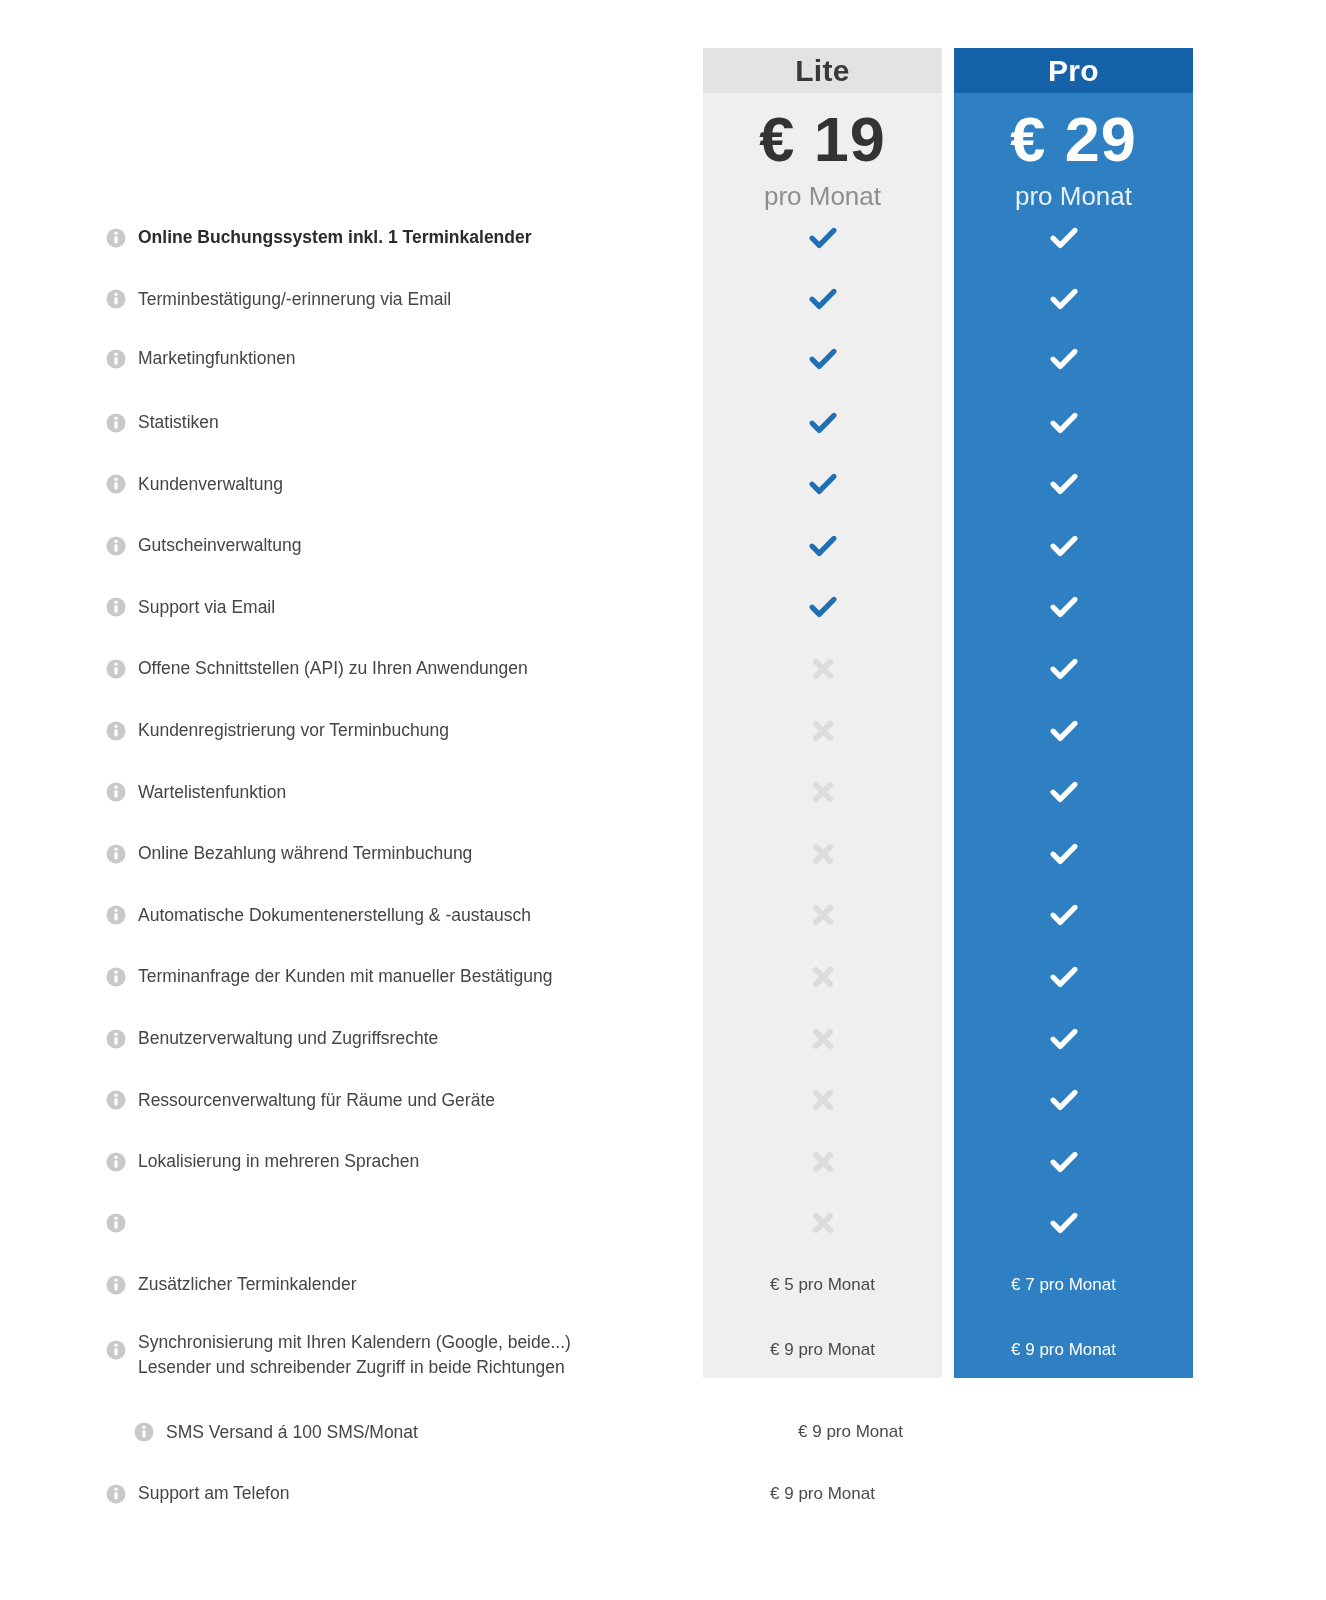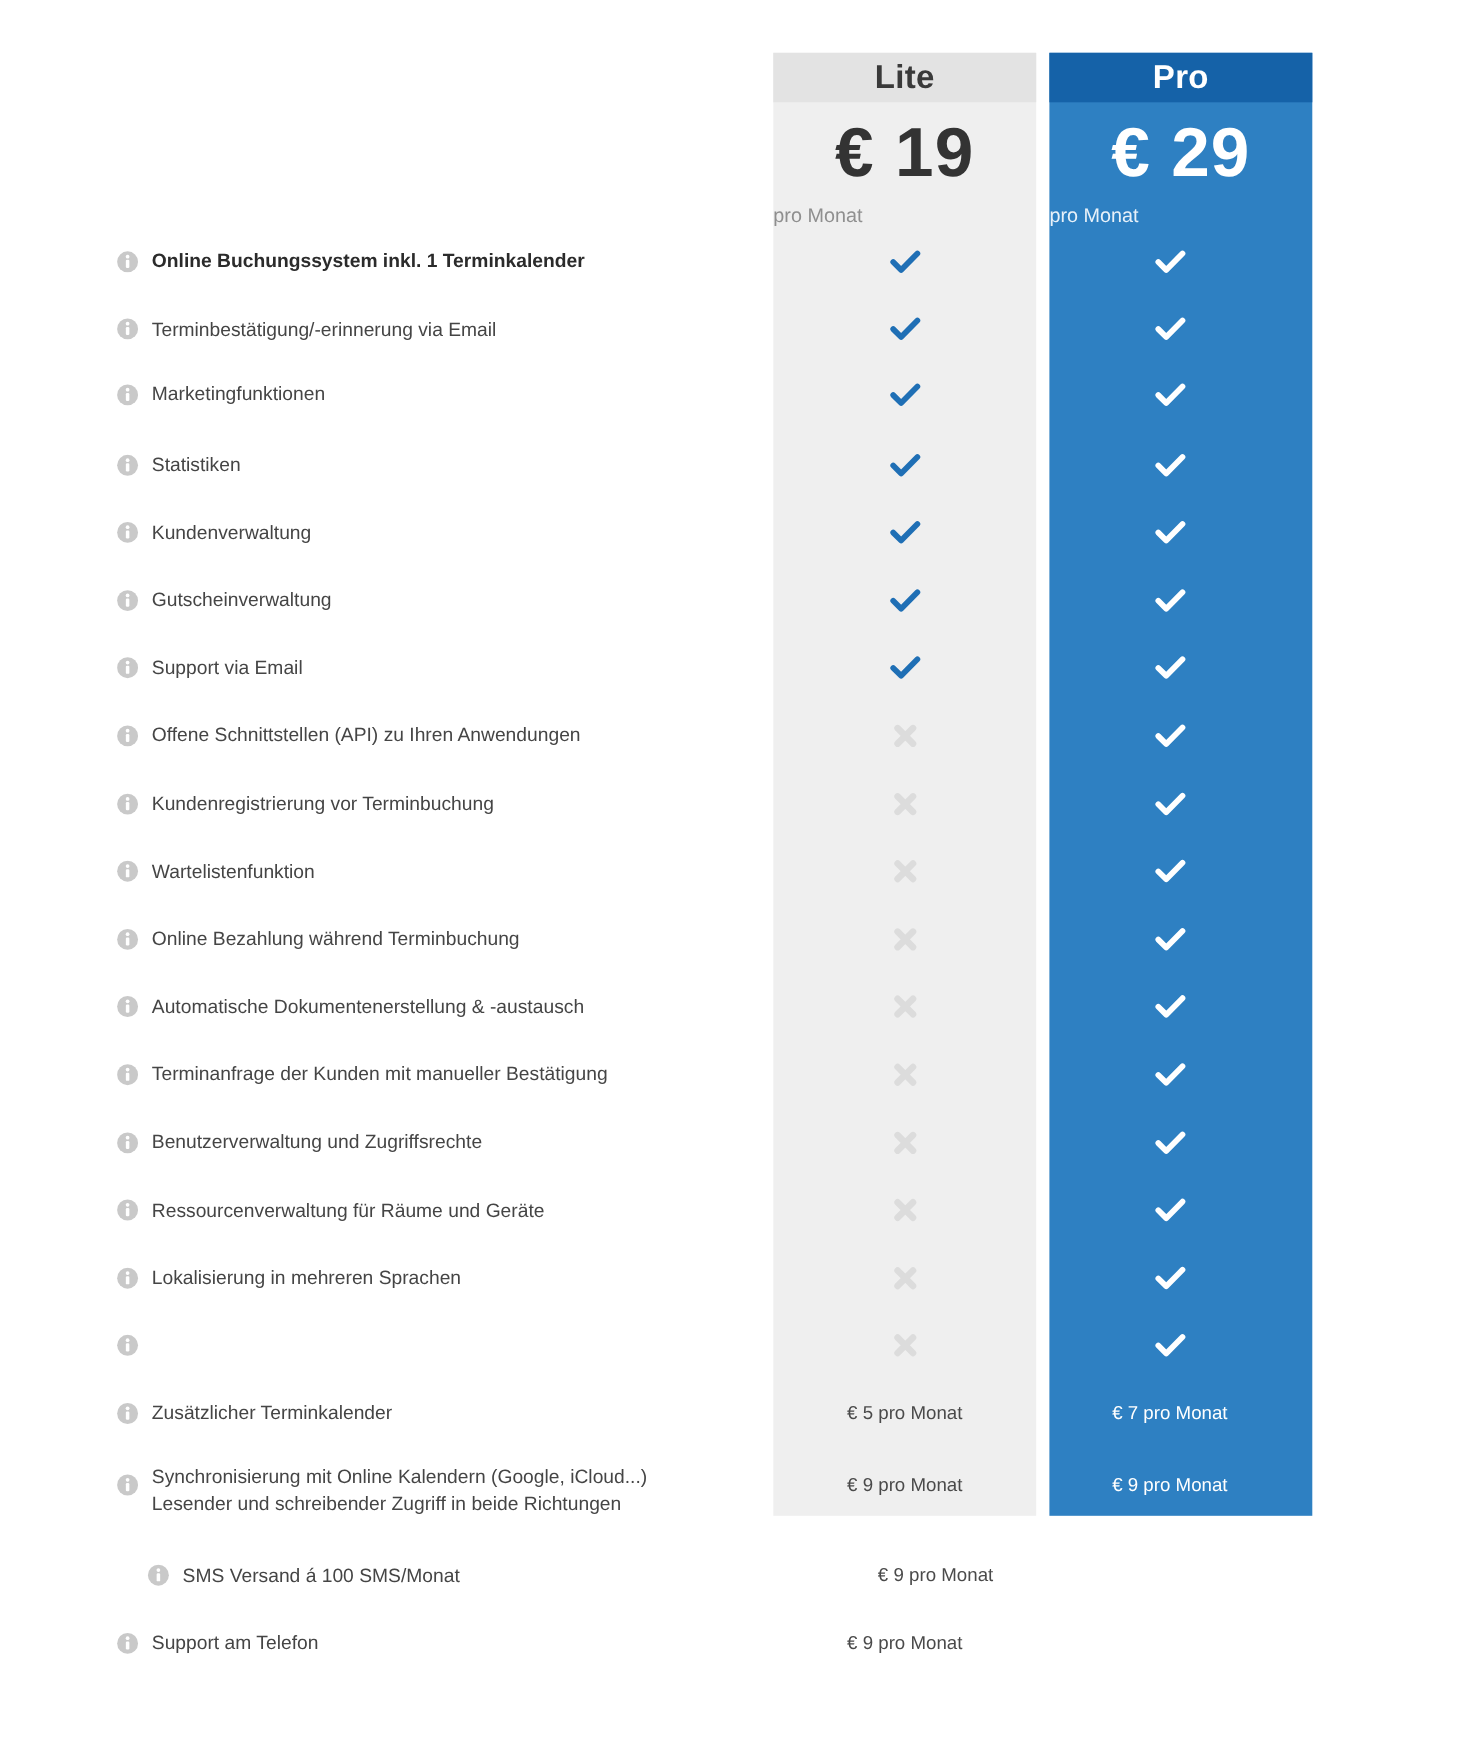"pro Monat" .plan-period { font-size: 18px -> 26px; text-align: left -> center }
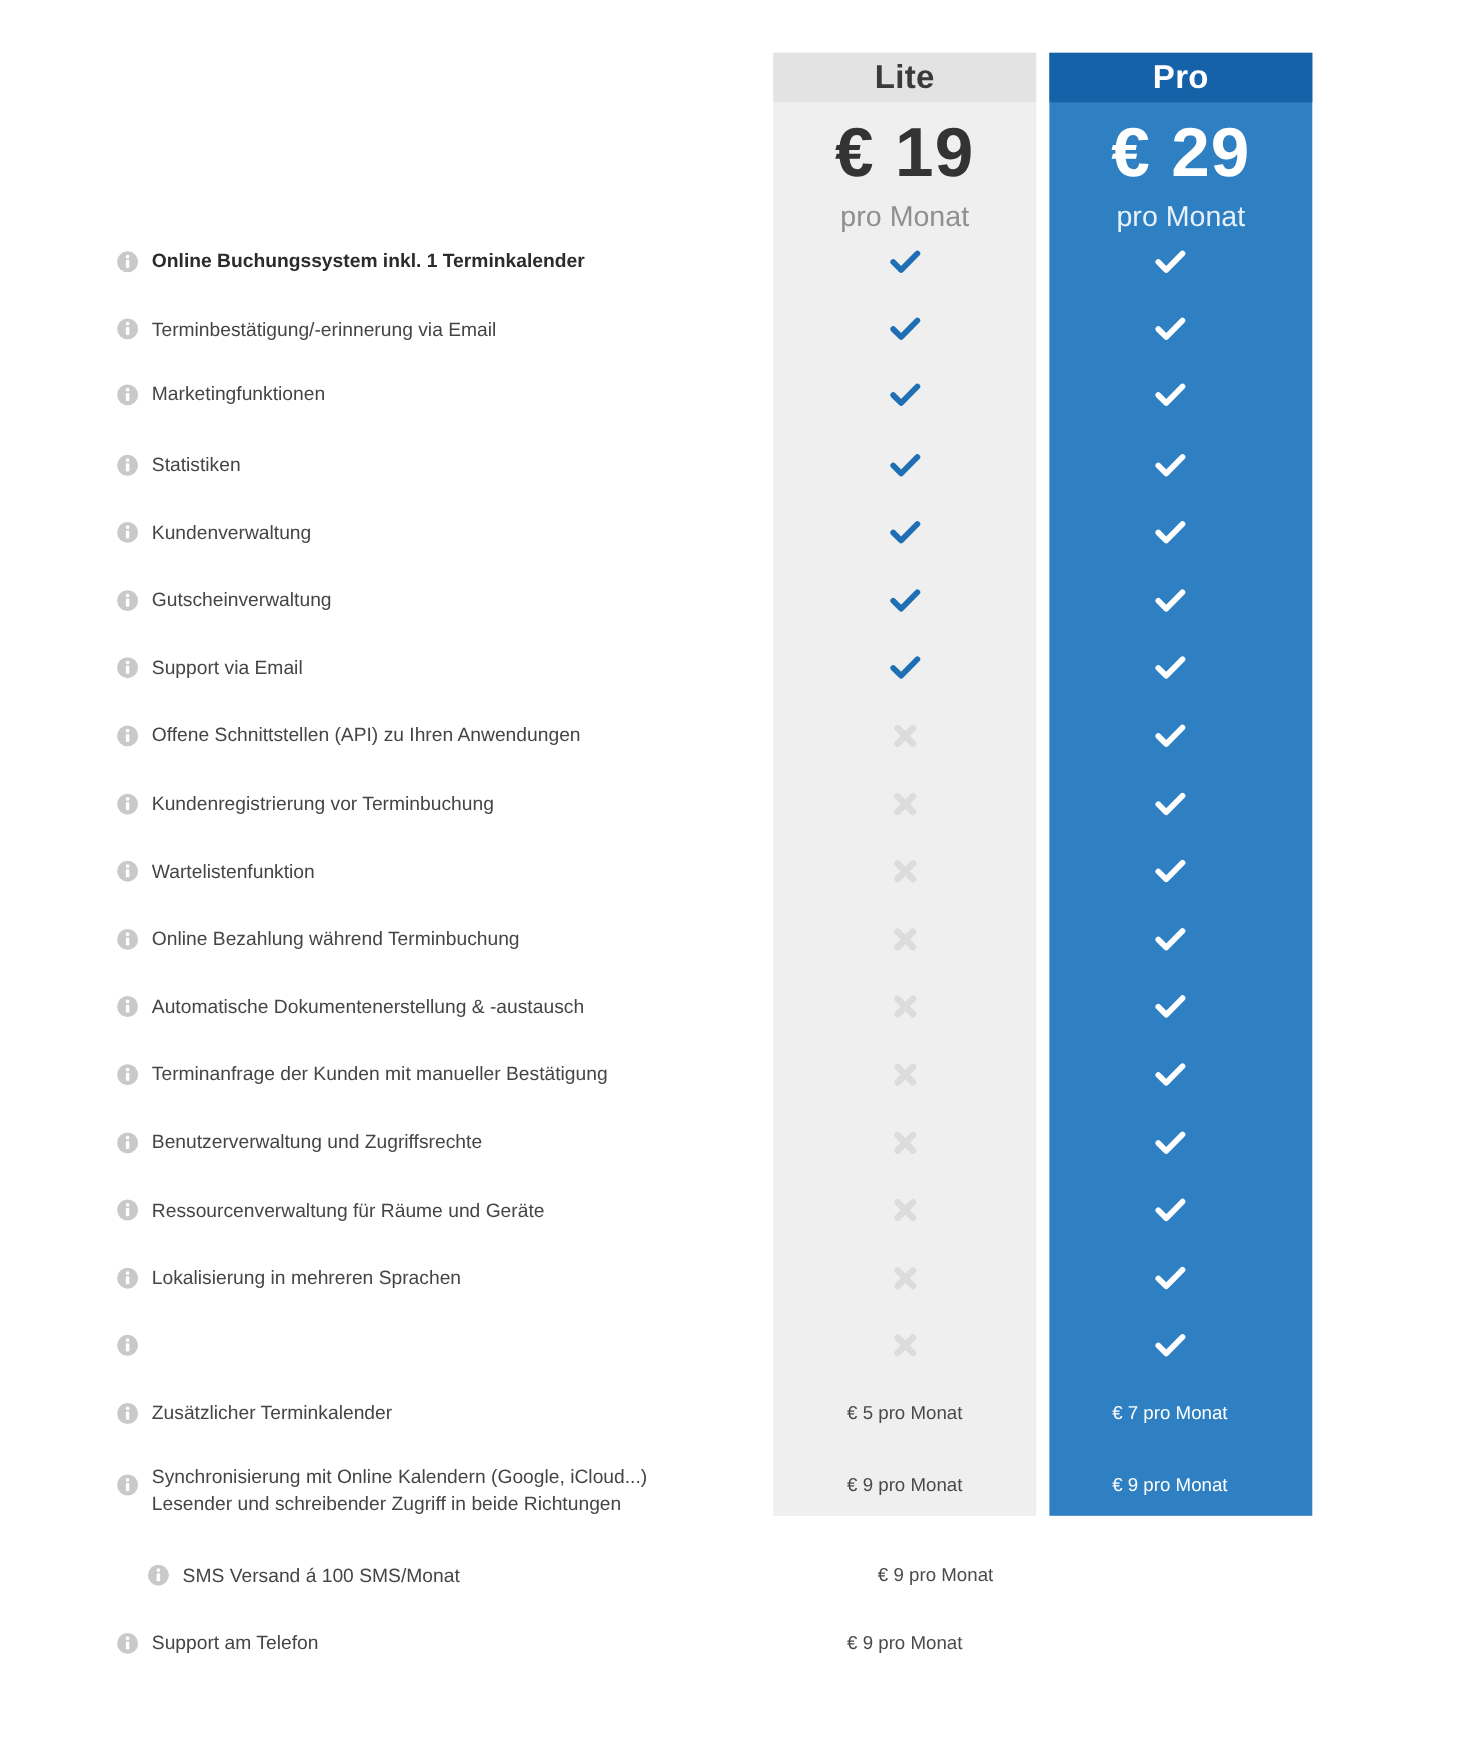"Synchronisierung mit Online Kalendern" span { text: Online Kalendern (Google, iCloud -> Ihren Kalendern (Google, beide }
